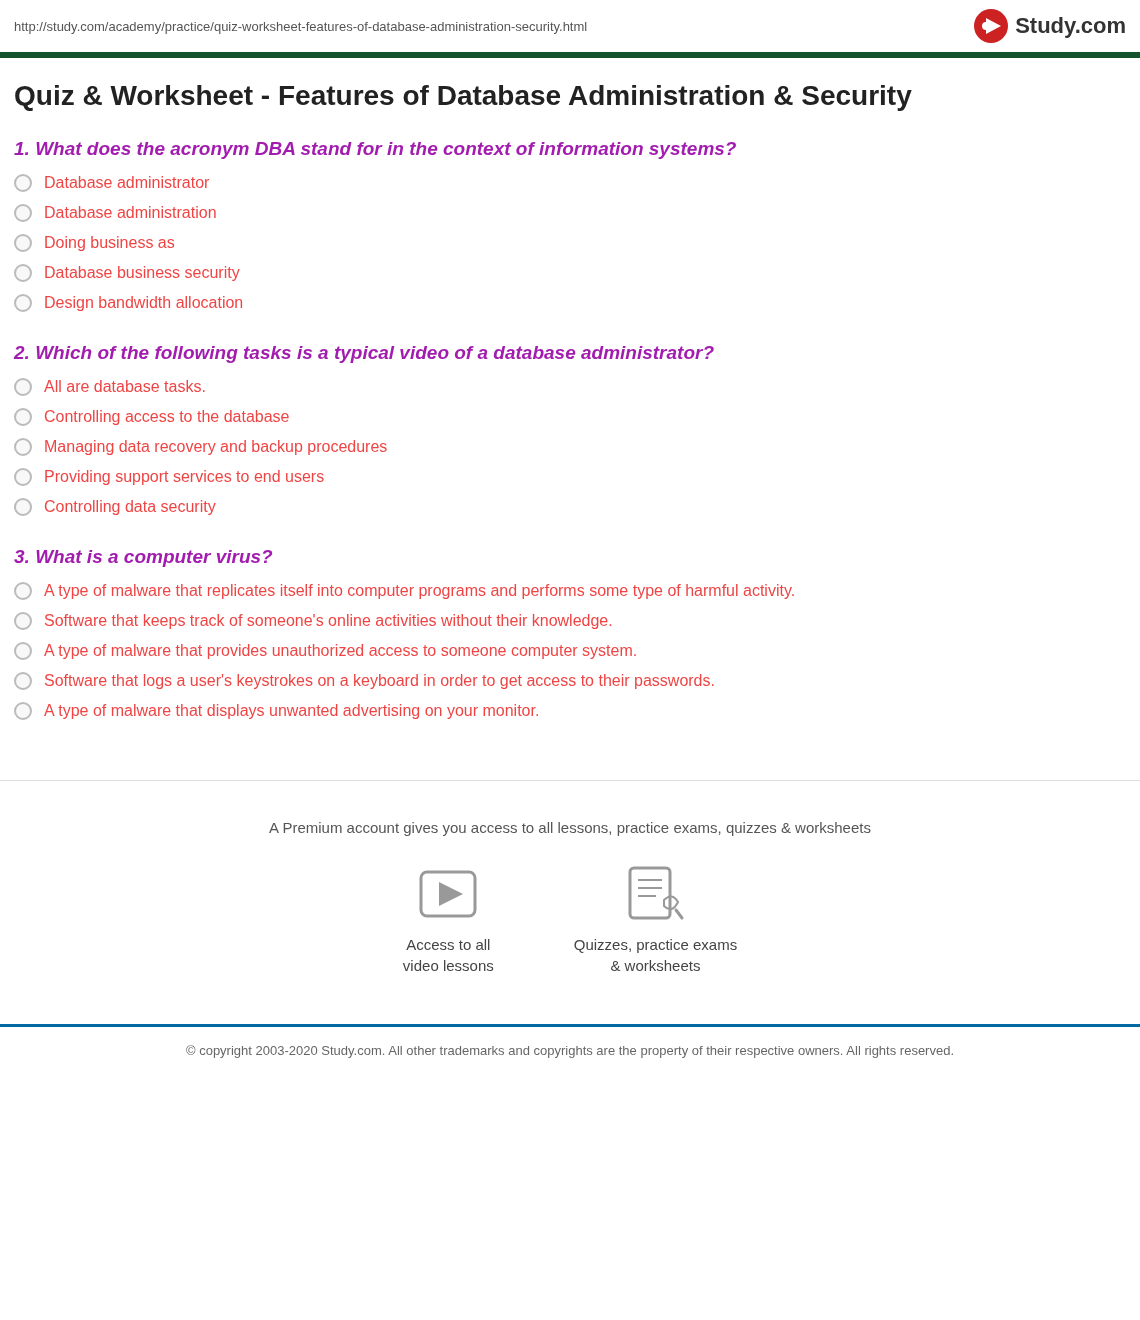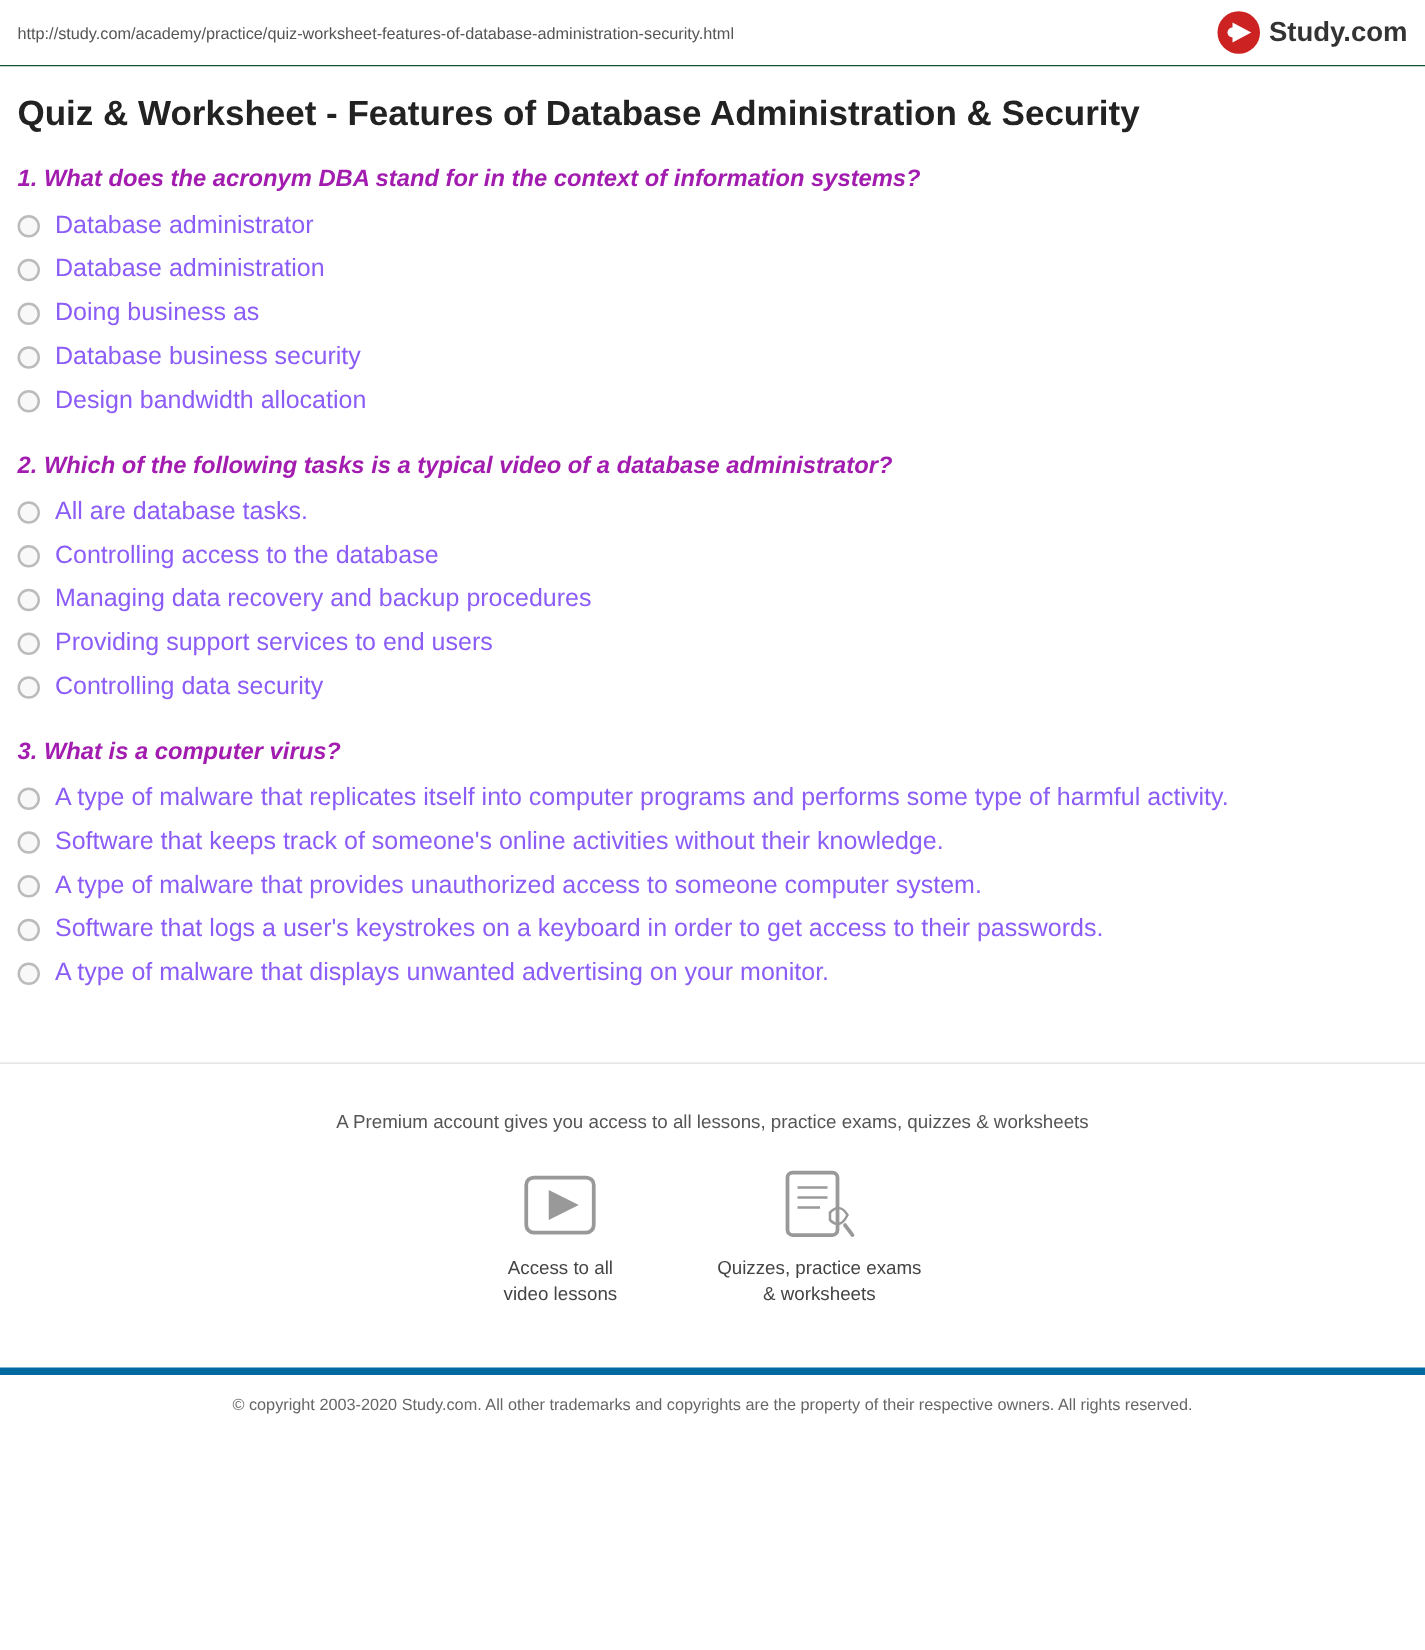"http://study.com/academy/practice/quiz-w" .top-bar { border-bottom: 1px solid #14532d -> 6px solid #14532d }
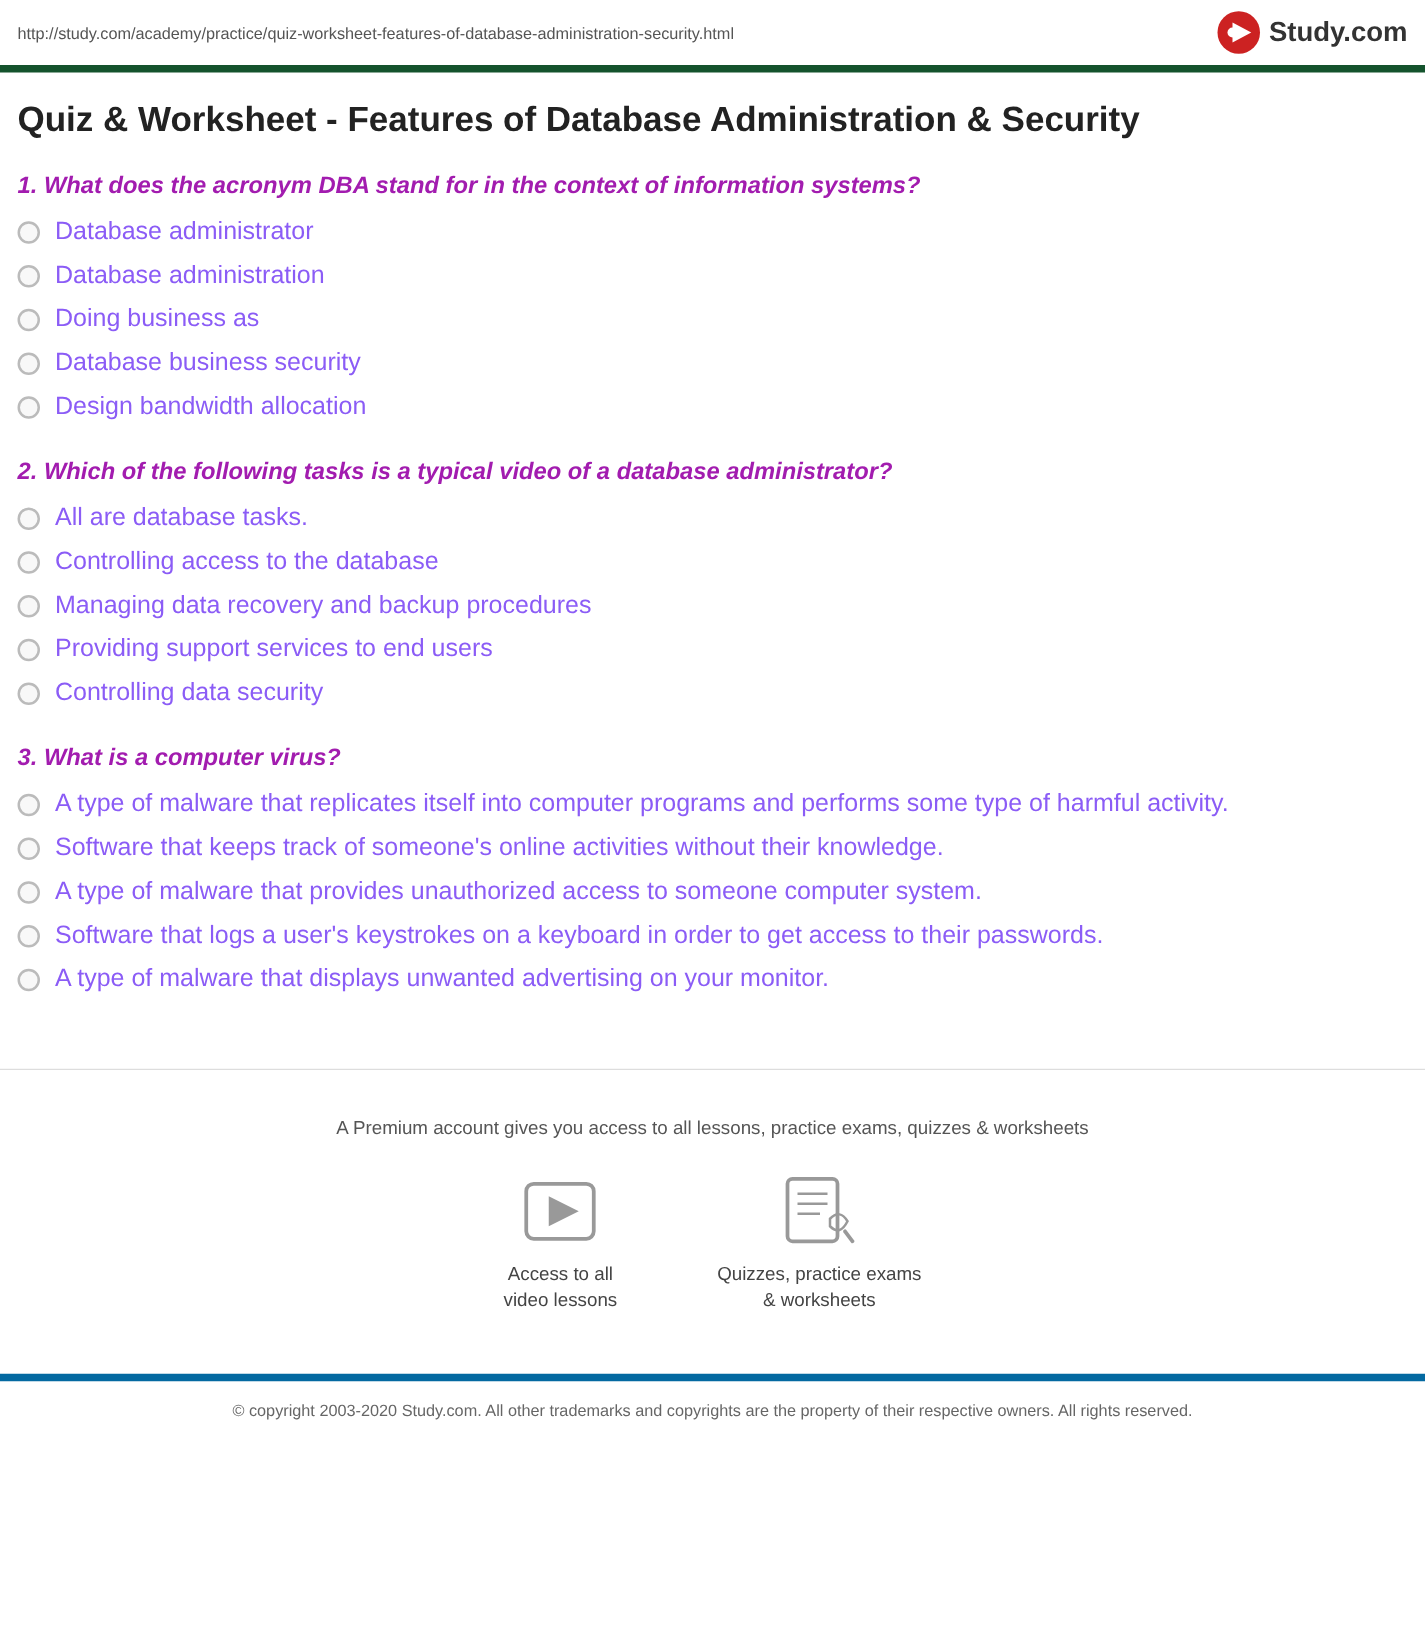"Database administrator" .option-label { color: #8b5cf6 -> #ef4444; font-size: 20px -> 16px }
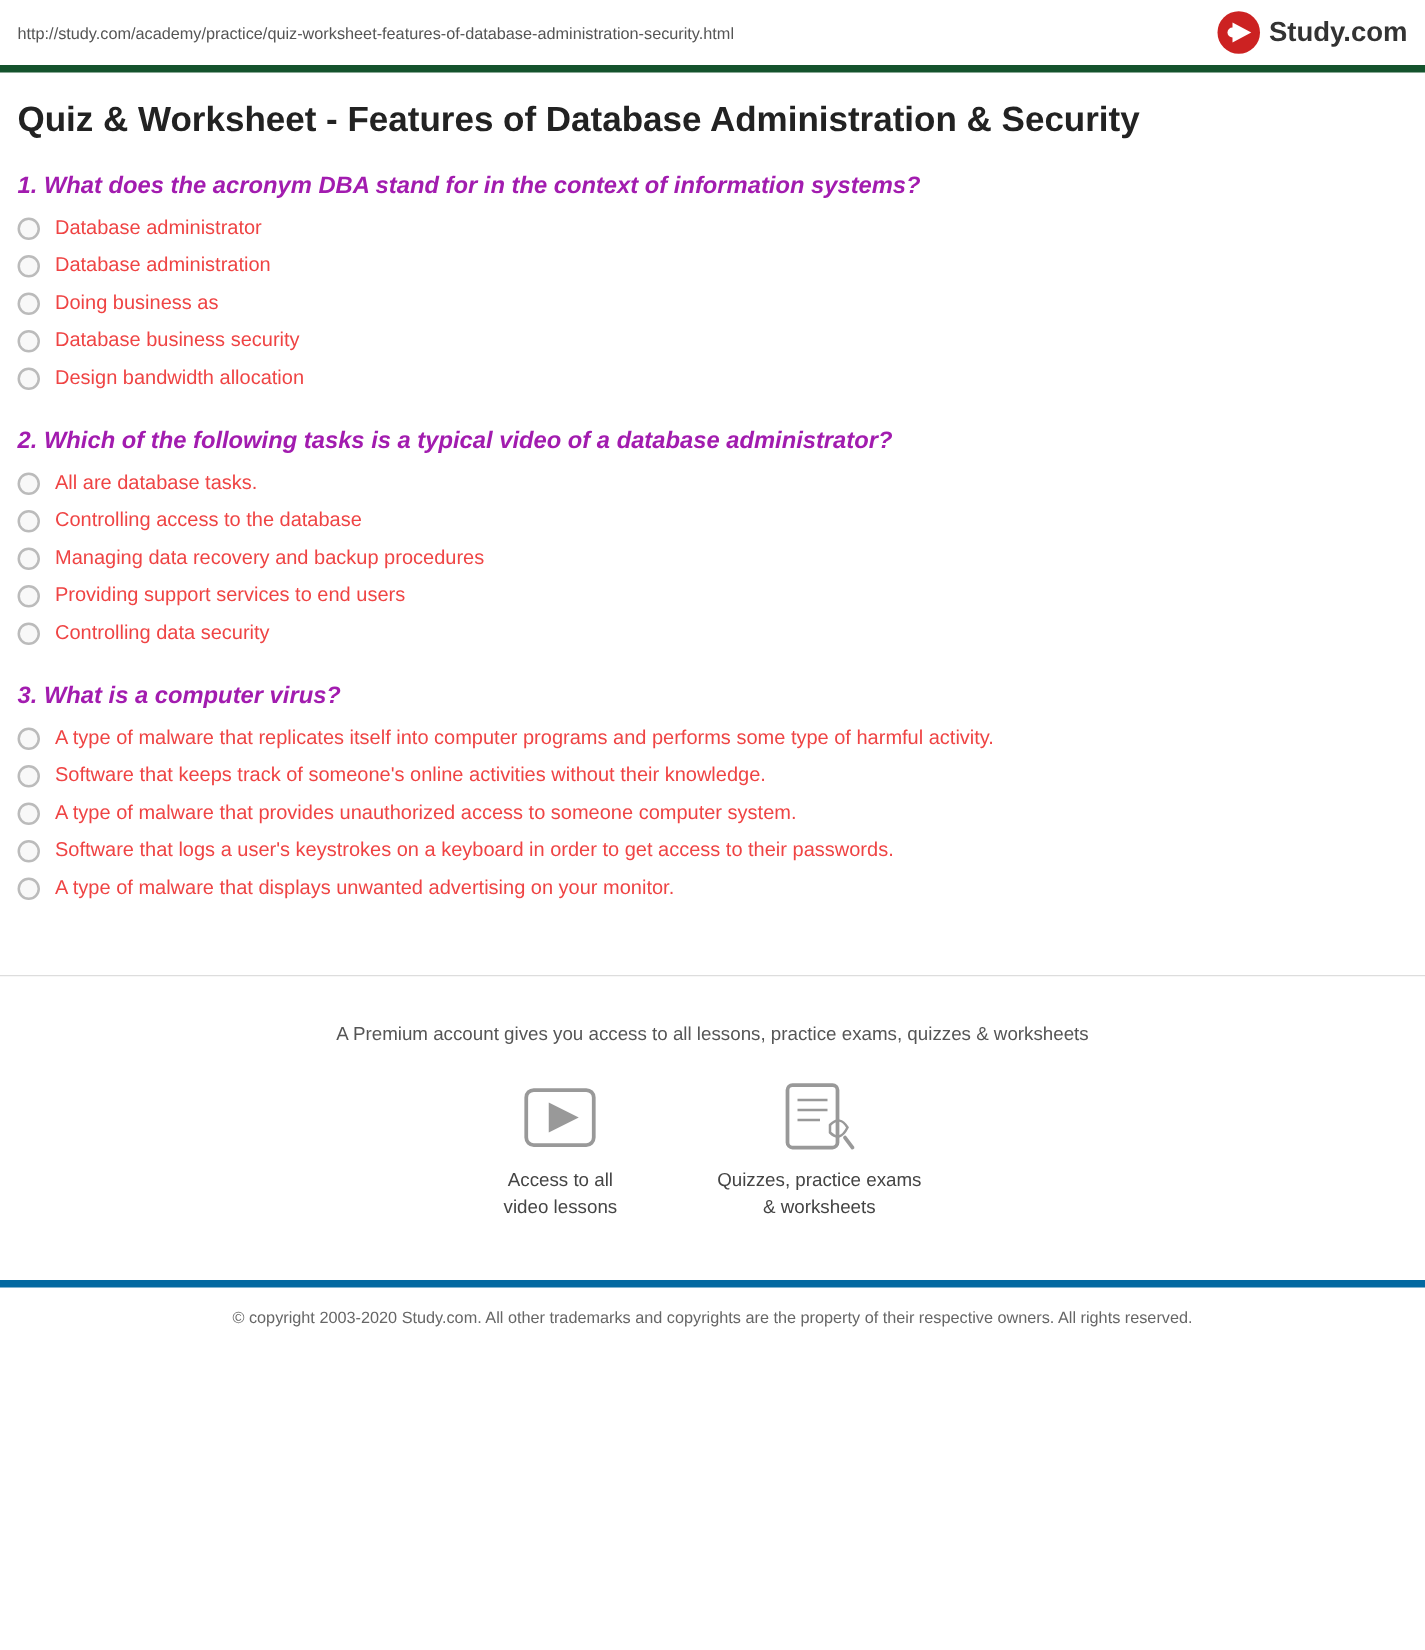"© copyright 2003-2020 Study.com. All" .footer { border-top: 6px solid #0369a1 -> 3px solid #0369a1 }
